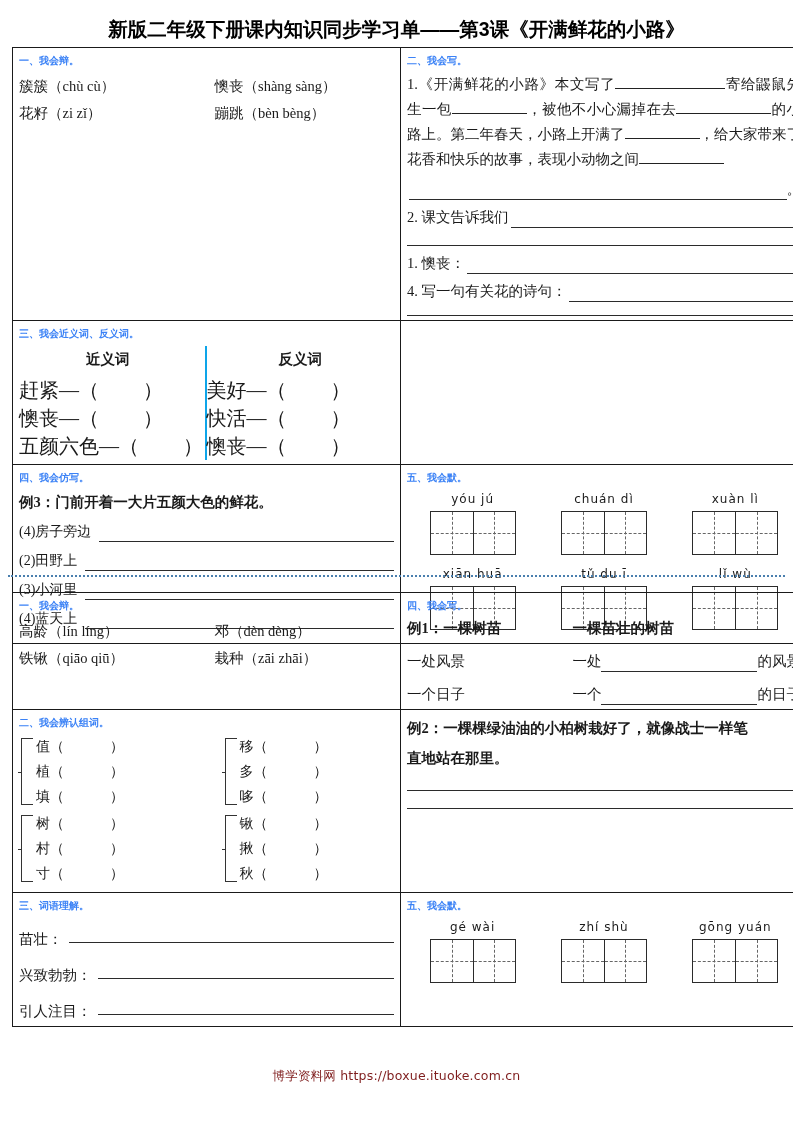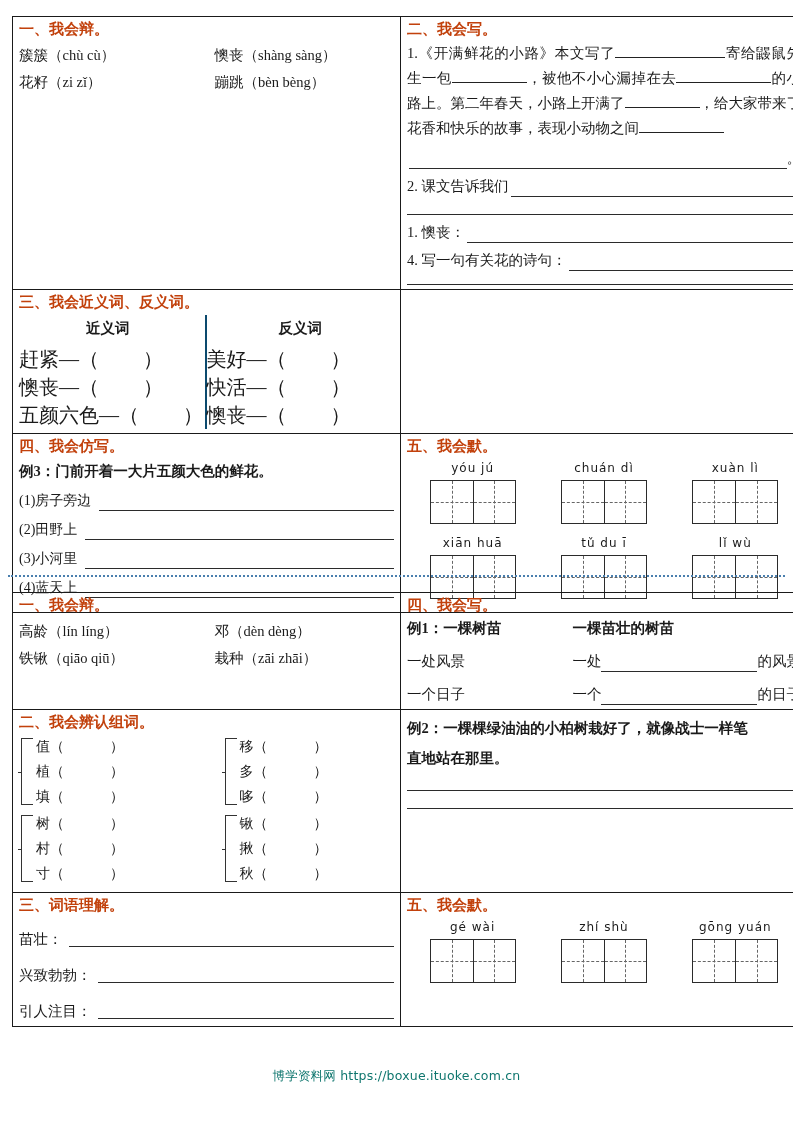"新版二年级下册课内知识同步学习单——第3课《开满鲜花的小路》" div.sheet-title { html: none -> <div>新版二年级下册课内知识同步学习单——第3课《开满鲜花的小路》</div> }
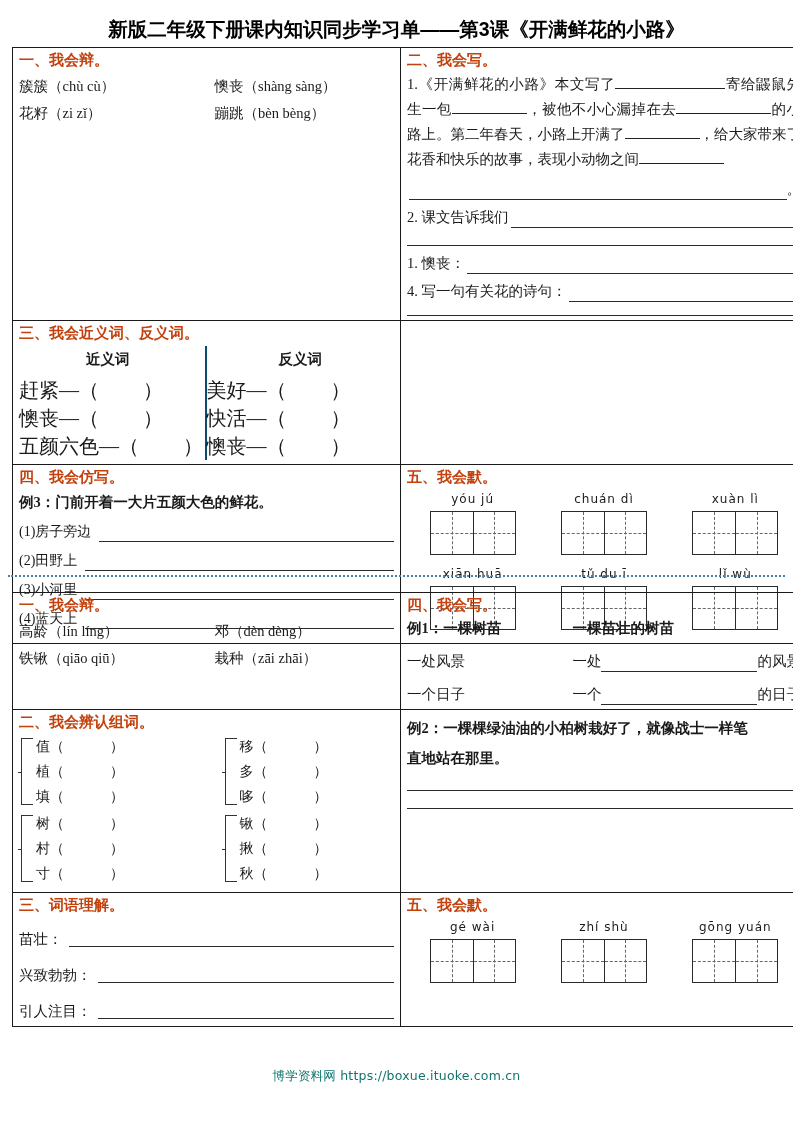"一、我会辩。" .sec-head { color: #c2410c -> #3b82f6; font-family: Liberation Serif, serif -> Liberation Sans, sans-serif; font-size: 15px -> 10px }
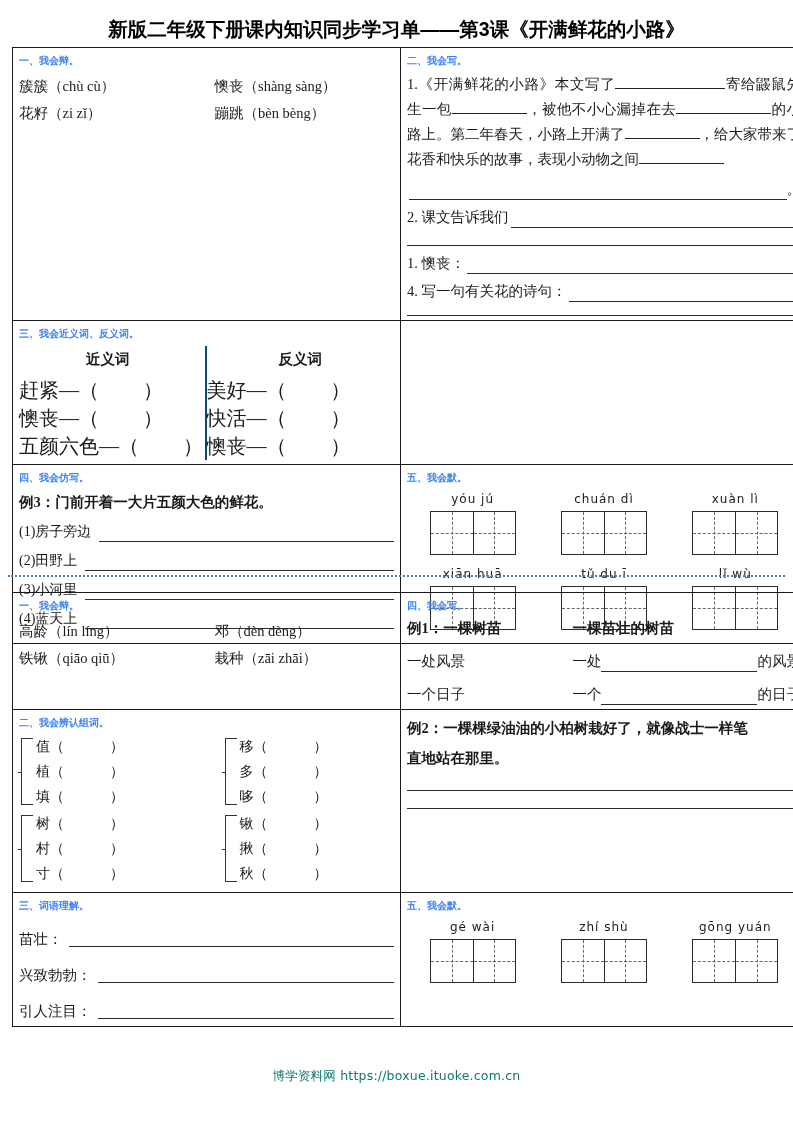"近义词" .wt-col.left { border-right: 2px solid #0c4a6e -> 2px solid #0ea5e9 }
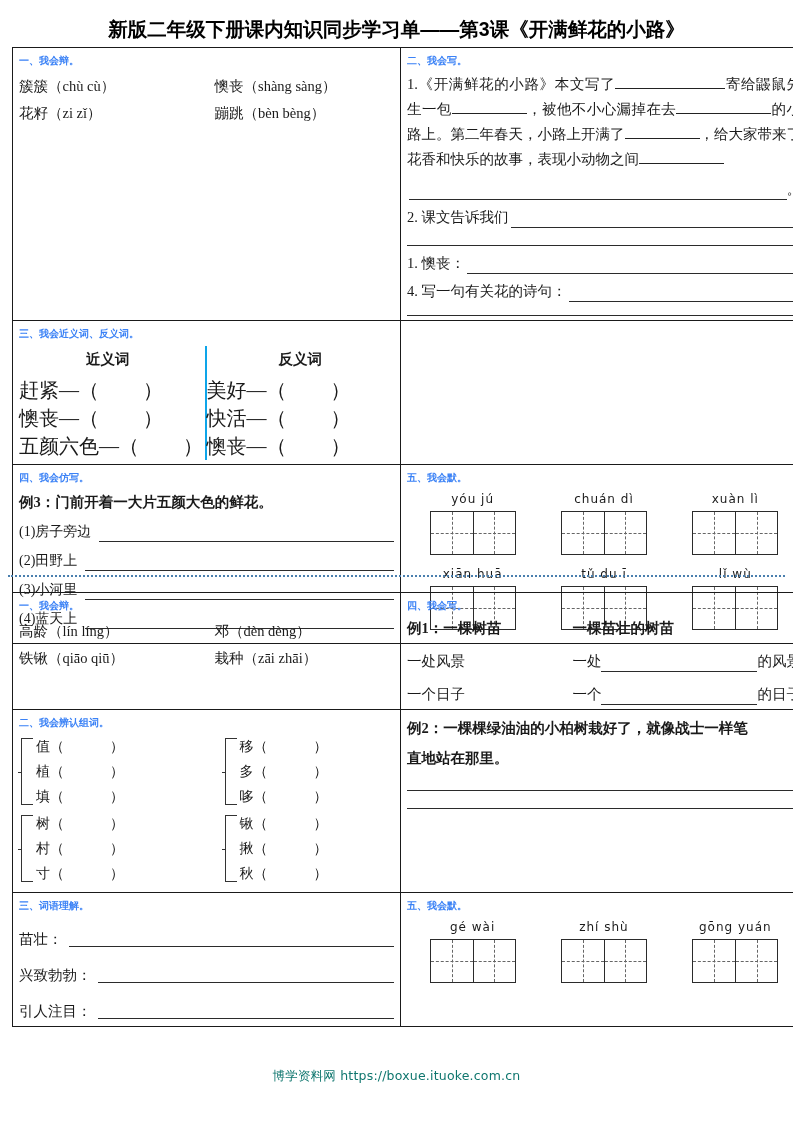"(1)房子旁边" span.lbl { text: 1 -> 4 }
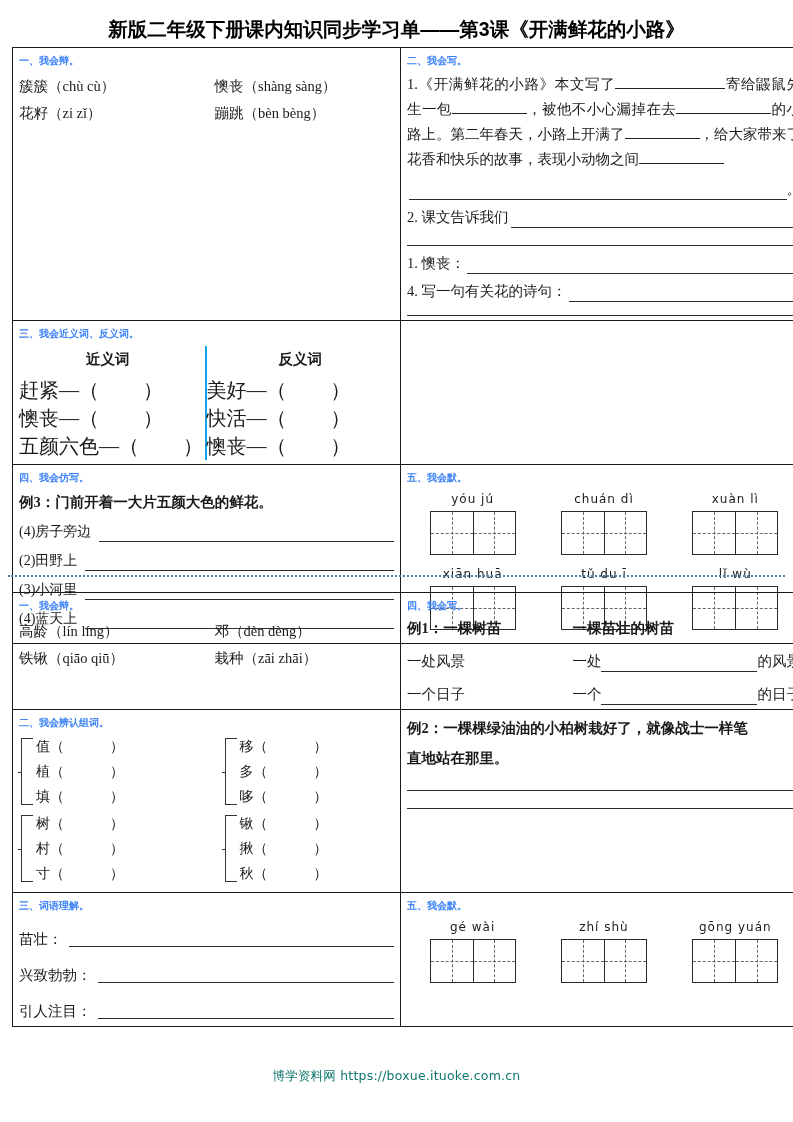"苗壮：" .def-row { align-items: center -> flex-start }
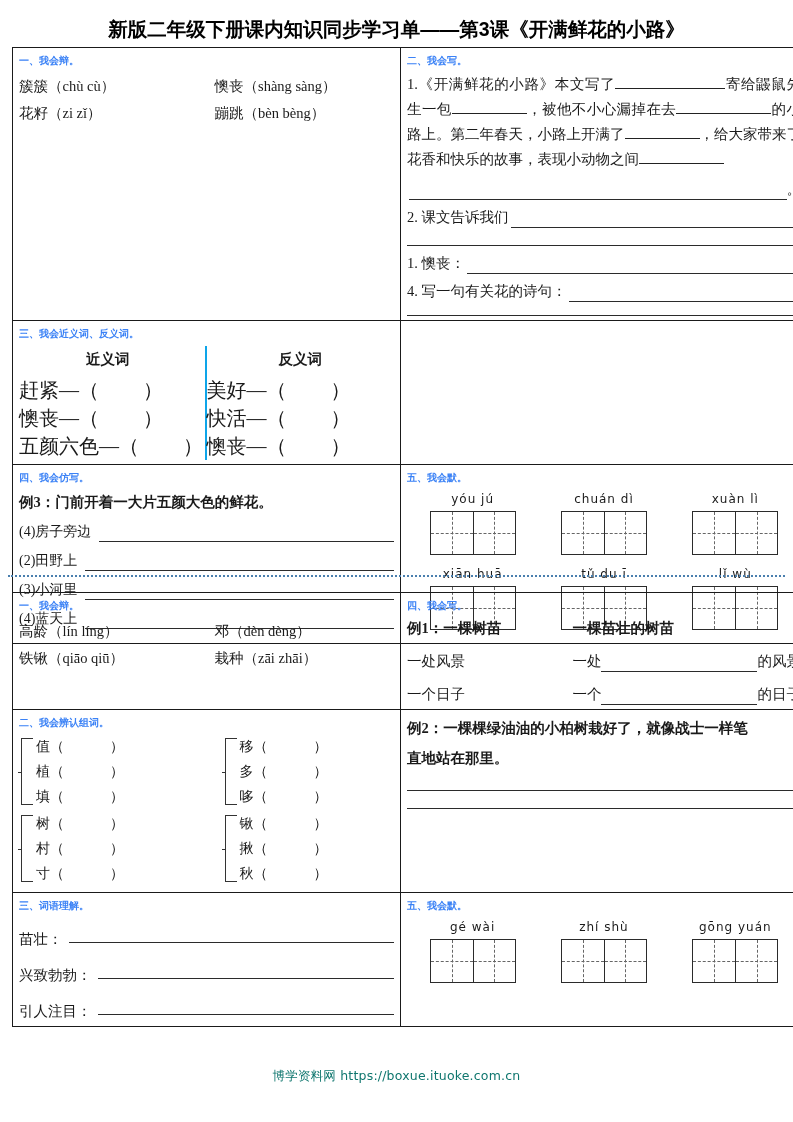"博学资料网 https://boxue.ituoke.com.cn" .watermark { color: #0f766e -> #7f1d1d }
